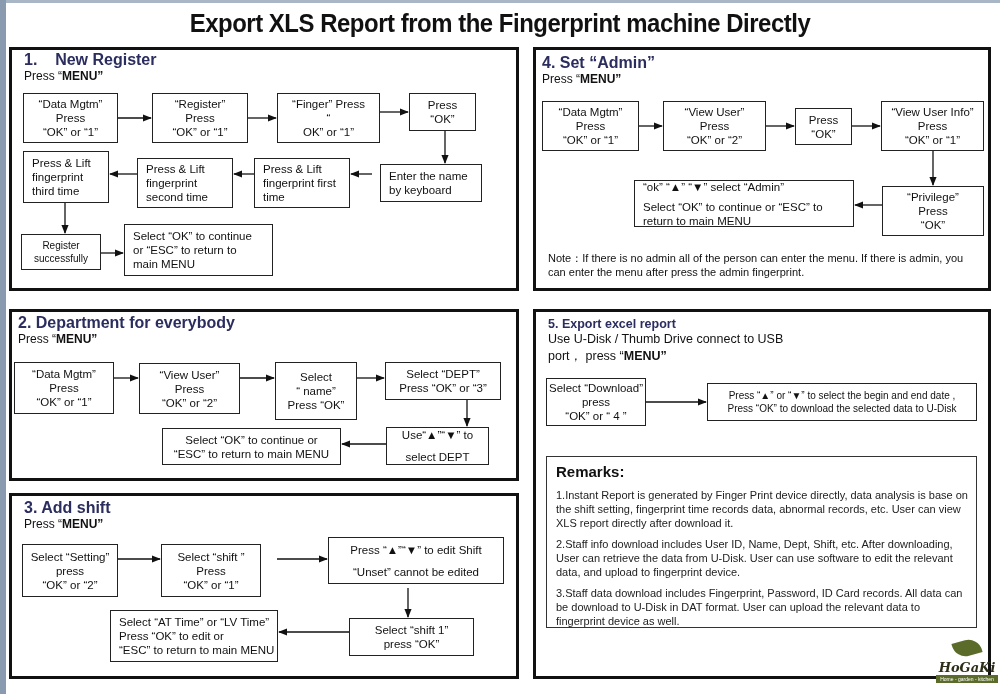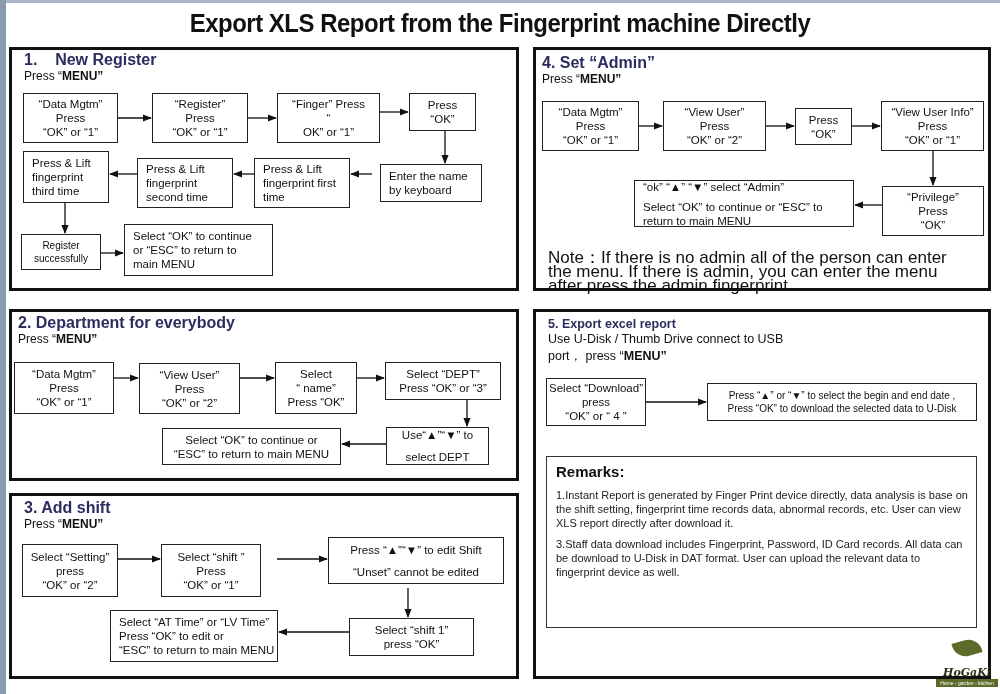"Note：If there is no admin" .note { font-size: 17px -> 11px }
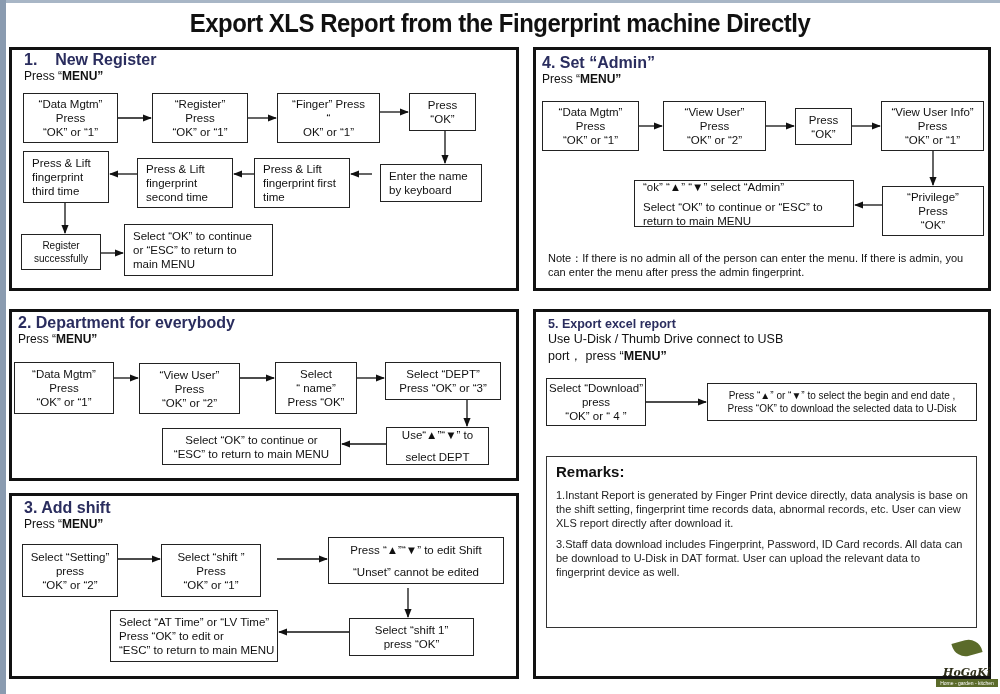"Select" div.box { height: 52px -> 58px }
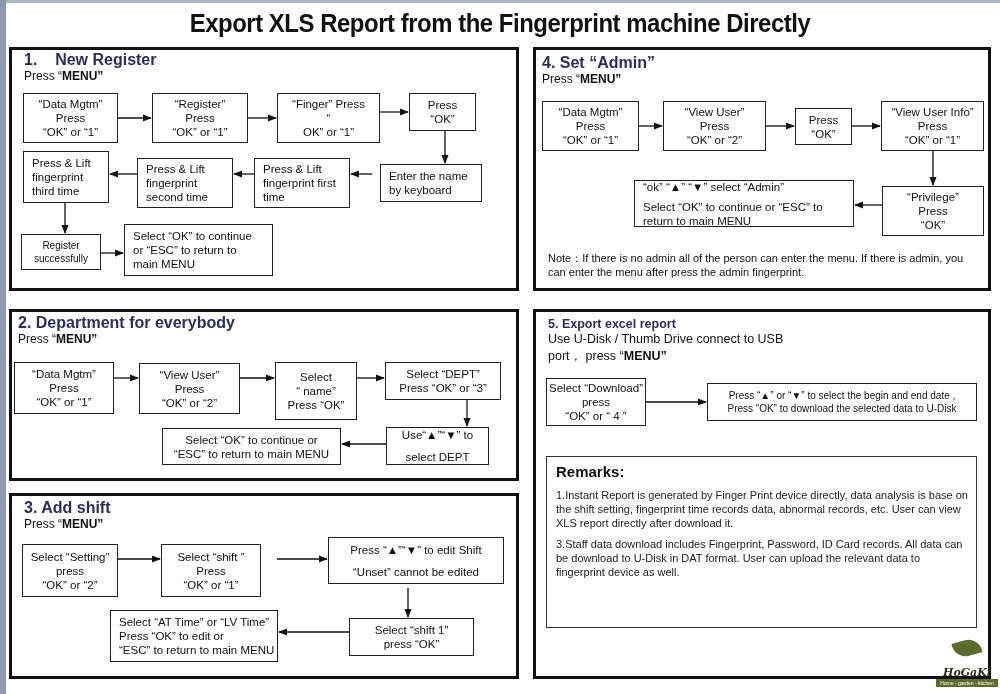"2.Staff info download includes User" p { html: none -> <p>2.Staff info download includes User ID, Name, Dept, Shift, etc. After downloading, User can retrieve the data from U-Disk. User can use software to edit the relevant data, and upload to fingerprint device.</p> }
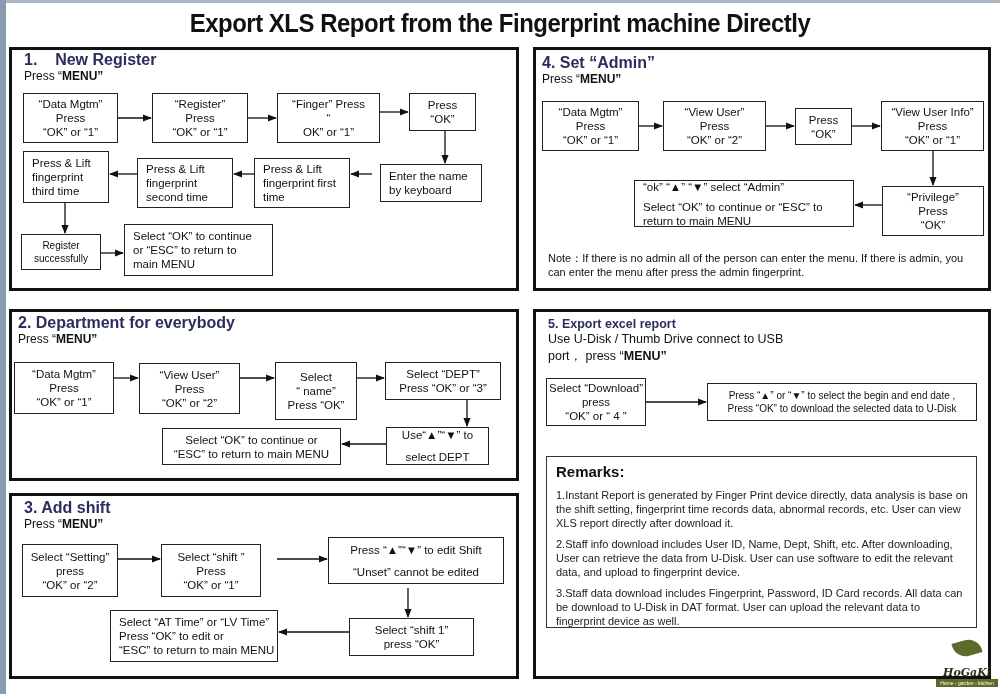"HoGaKi" .logo .brand { font-size: 11px -> 13px; margin-top: 10px -> 4px }
